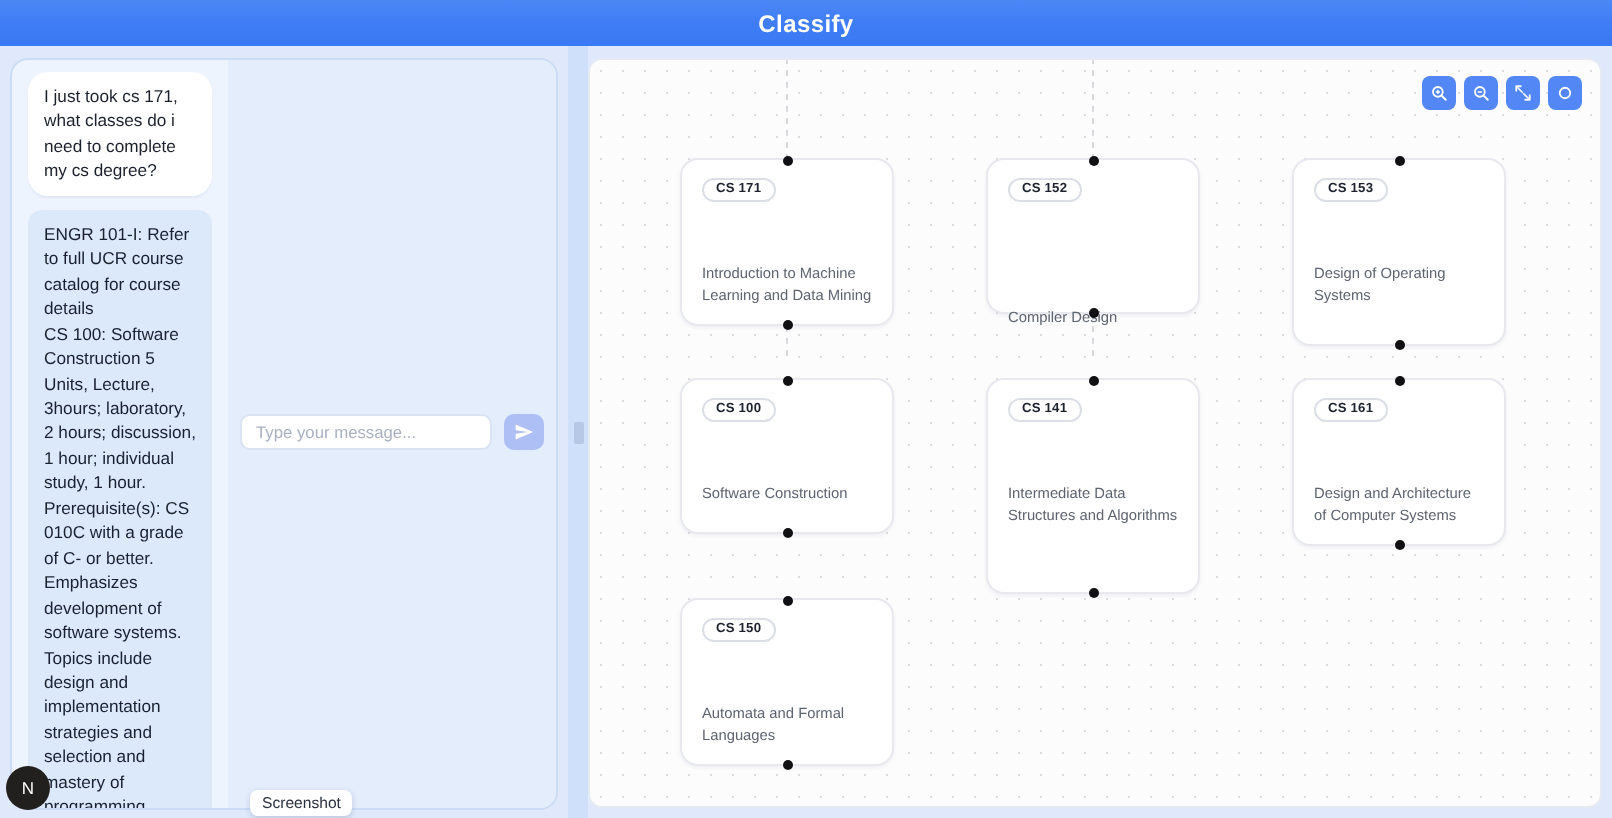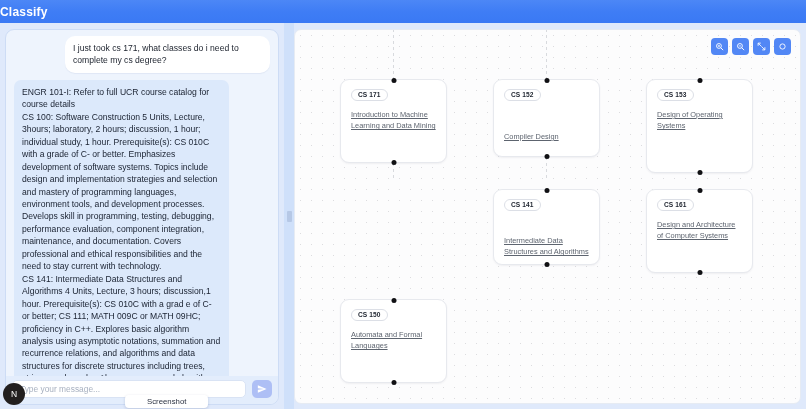"Classify" .header { justify-content: none -> center }
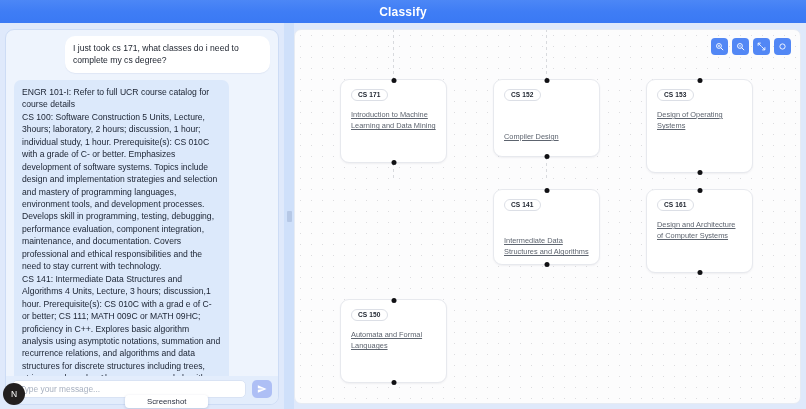"I just took cs 171," .chat-card { flex-direction: column -> row }
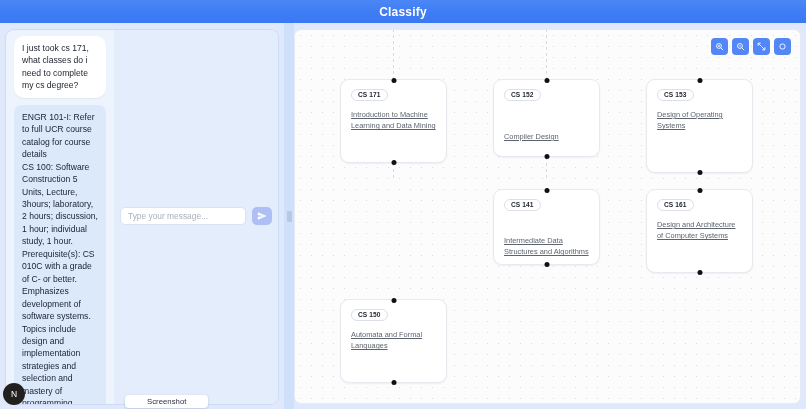"Introduction to Machine Learning and" .node-title { margin-top: 8px -> 30px; text-decoration: underline -> none }
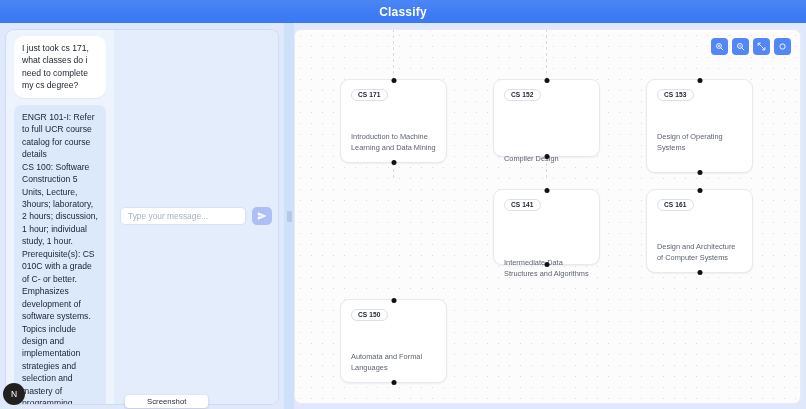"Software Construction" div.node { html: none -> <div> <div></div> <div>CS 100</div> <div>Software Construction</div> <div></div> </div> }
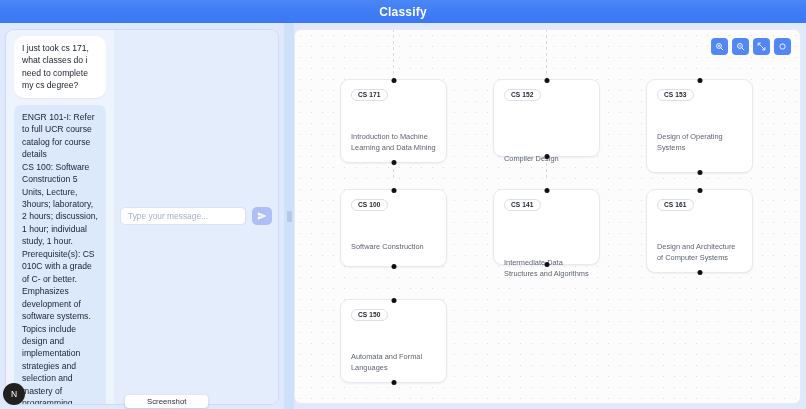"Intermediate Data Structures and" div.node { gap: 16px -> none; height: 76px -> 108px }
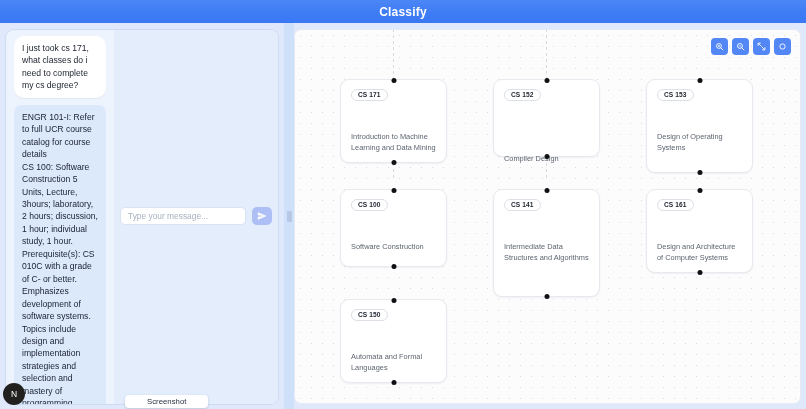"Screenshot" .tooltip { padding: 2px 22px -> 2px 6px }
